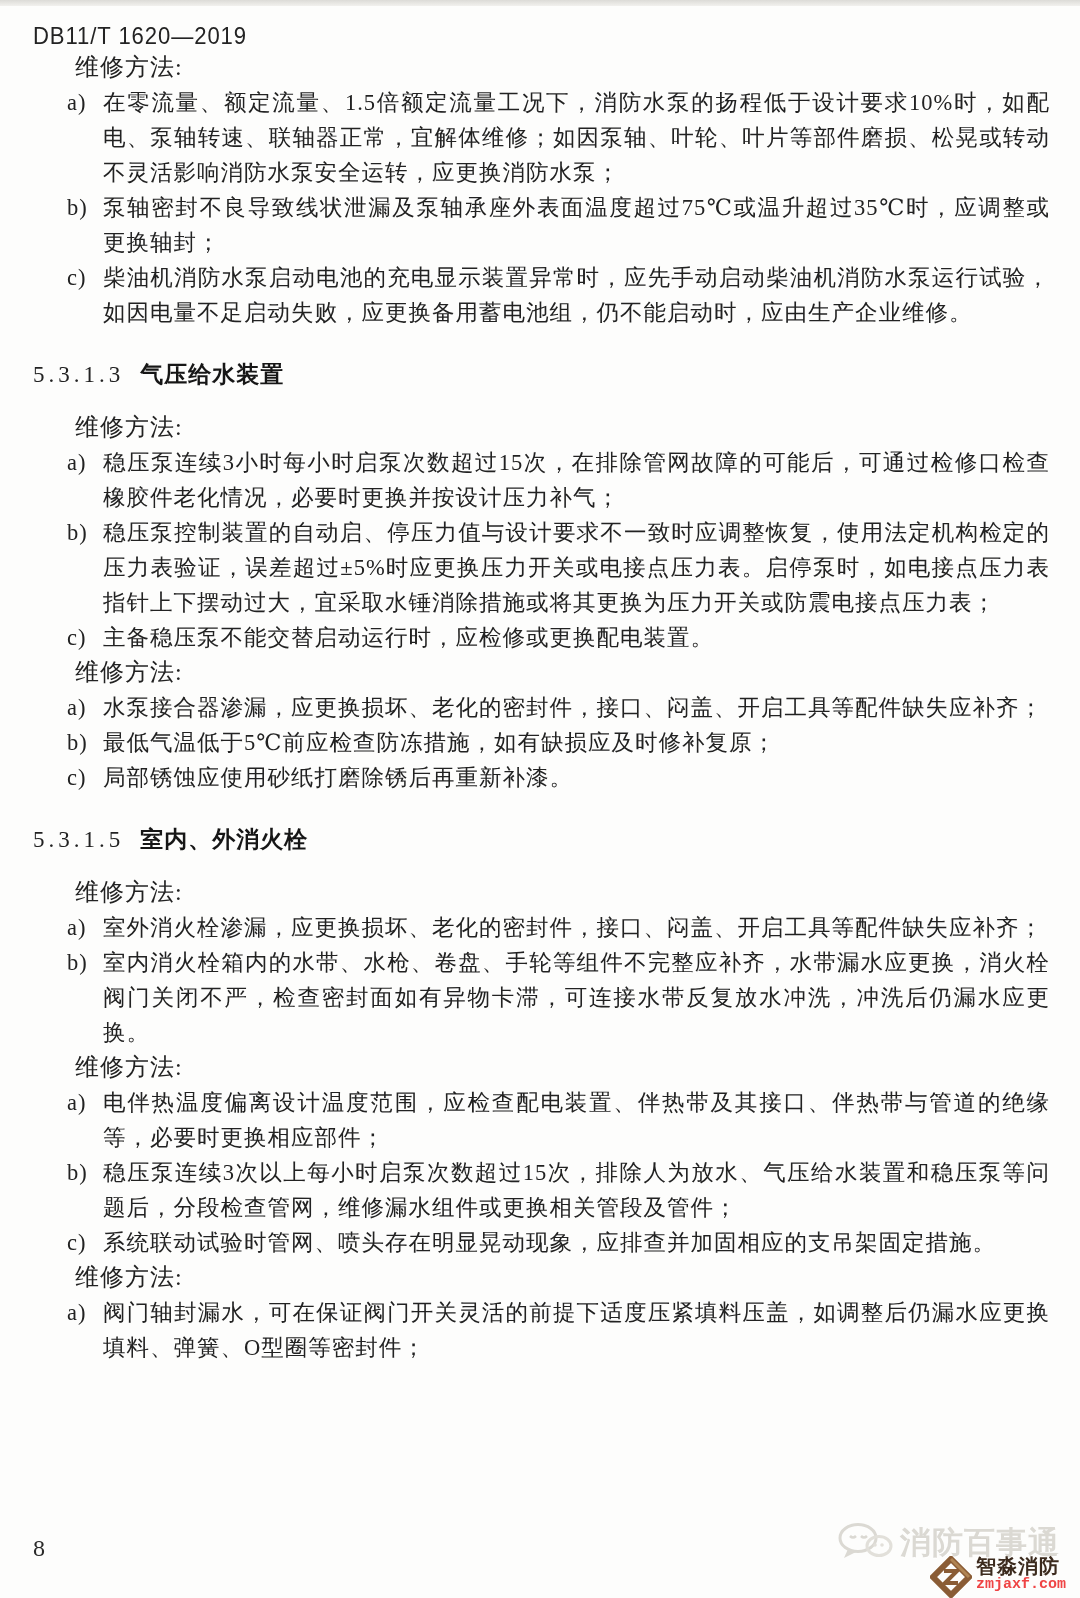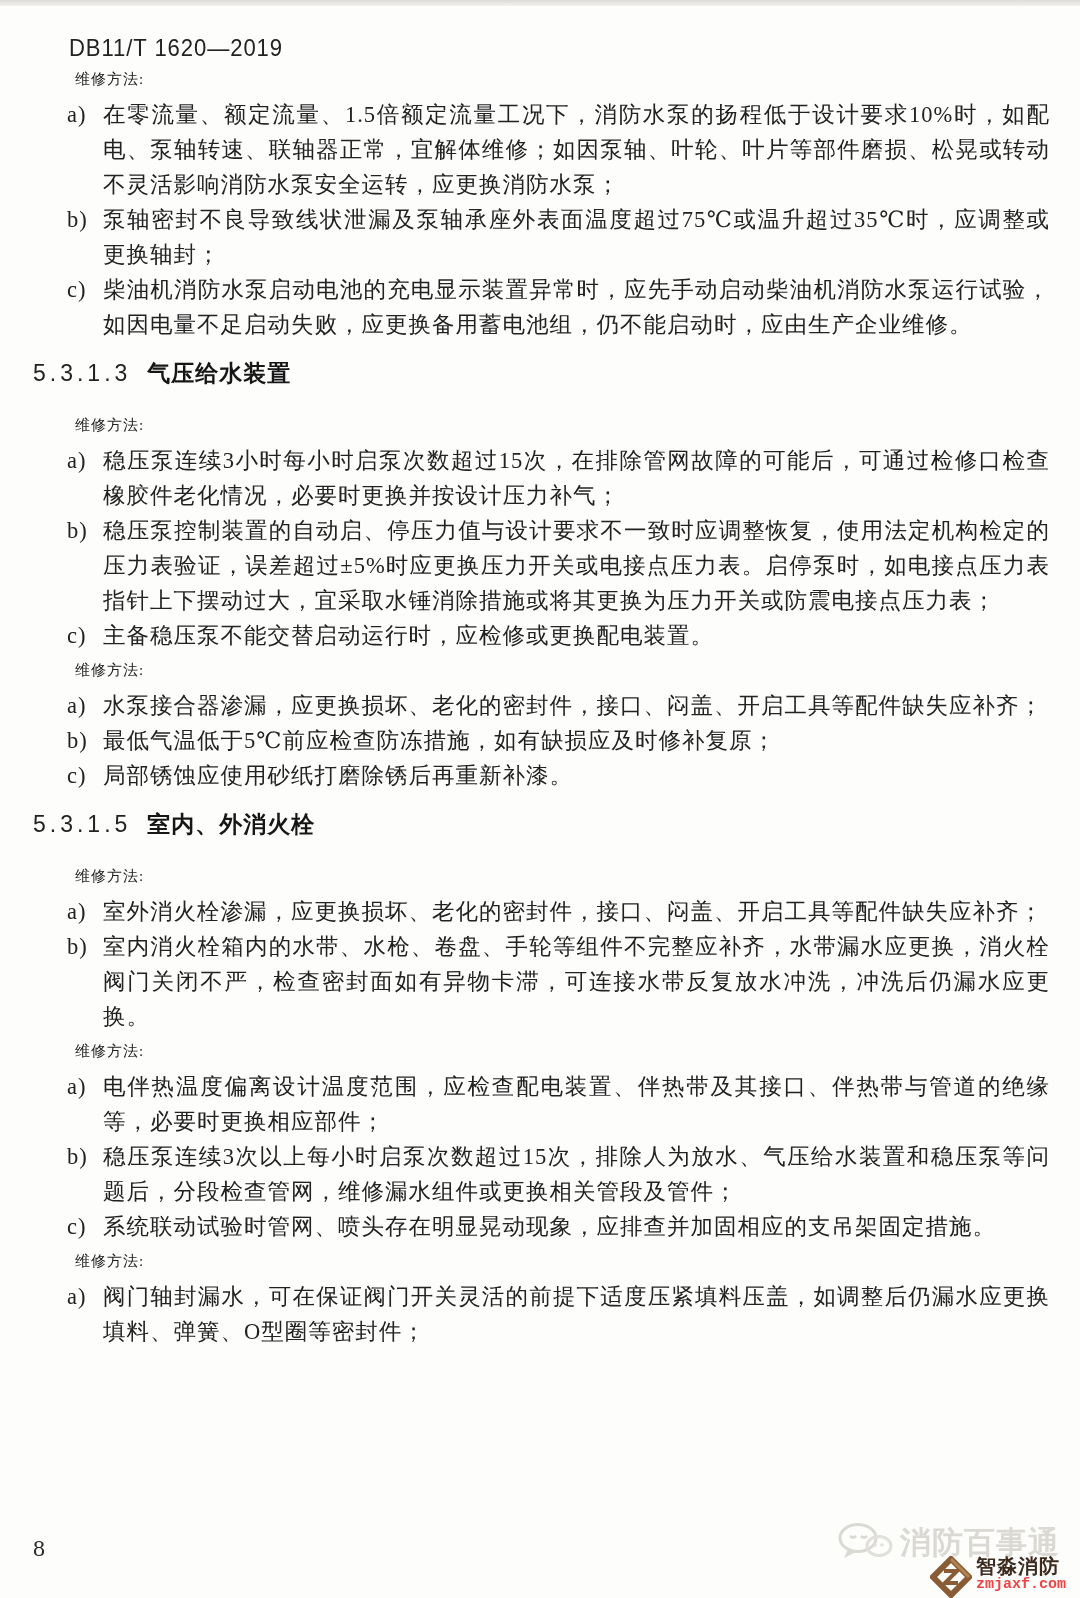"DB11/T 1620—2019" .doc-header { margin-left: 36px -> none; padding: 34px 30px 0 33px -> 22px 30px 0 33px }
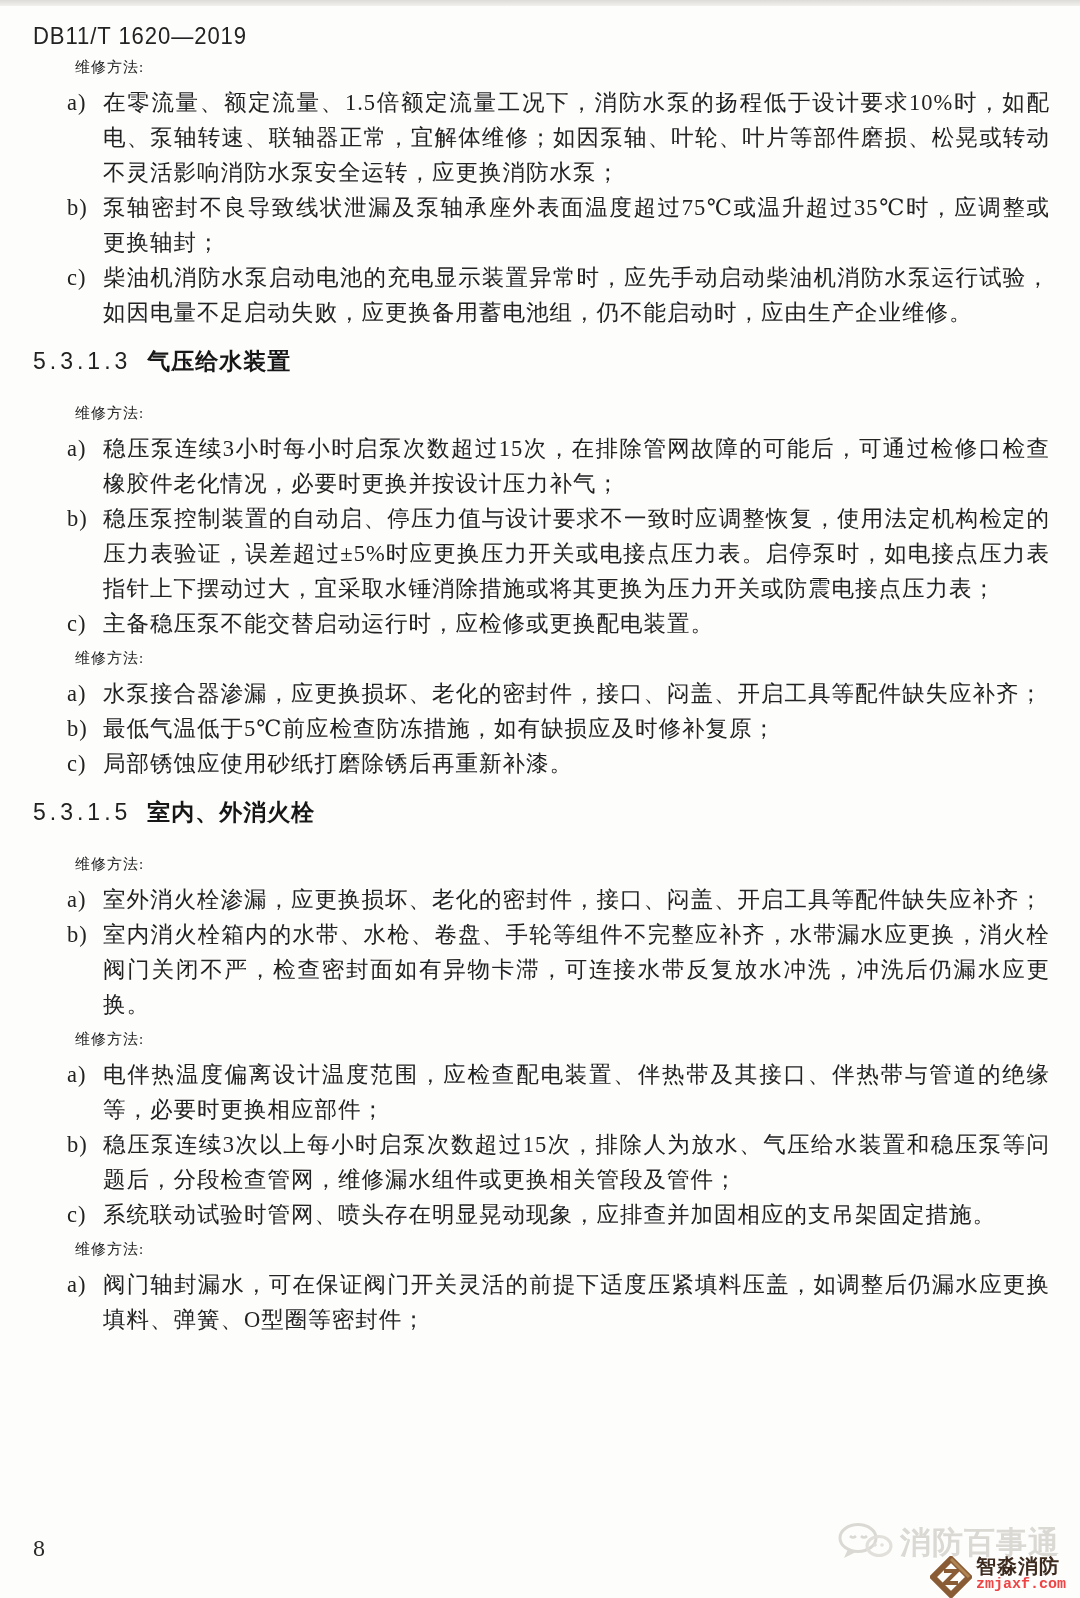"维修方法:" .method-intro { font-size: 15px -> 24px }
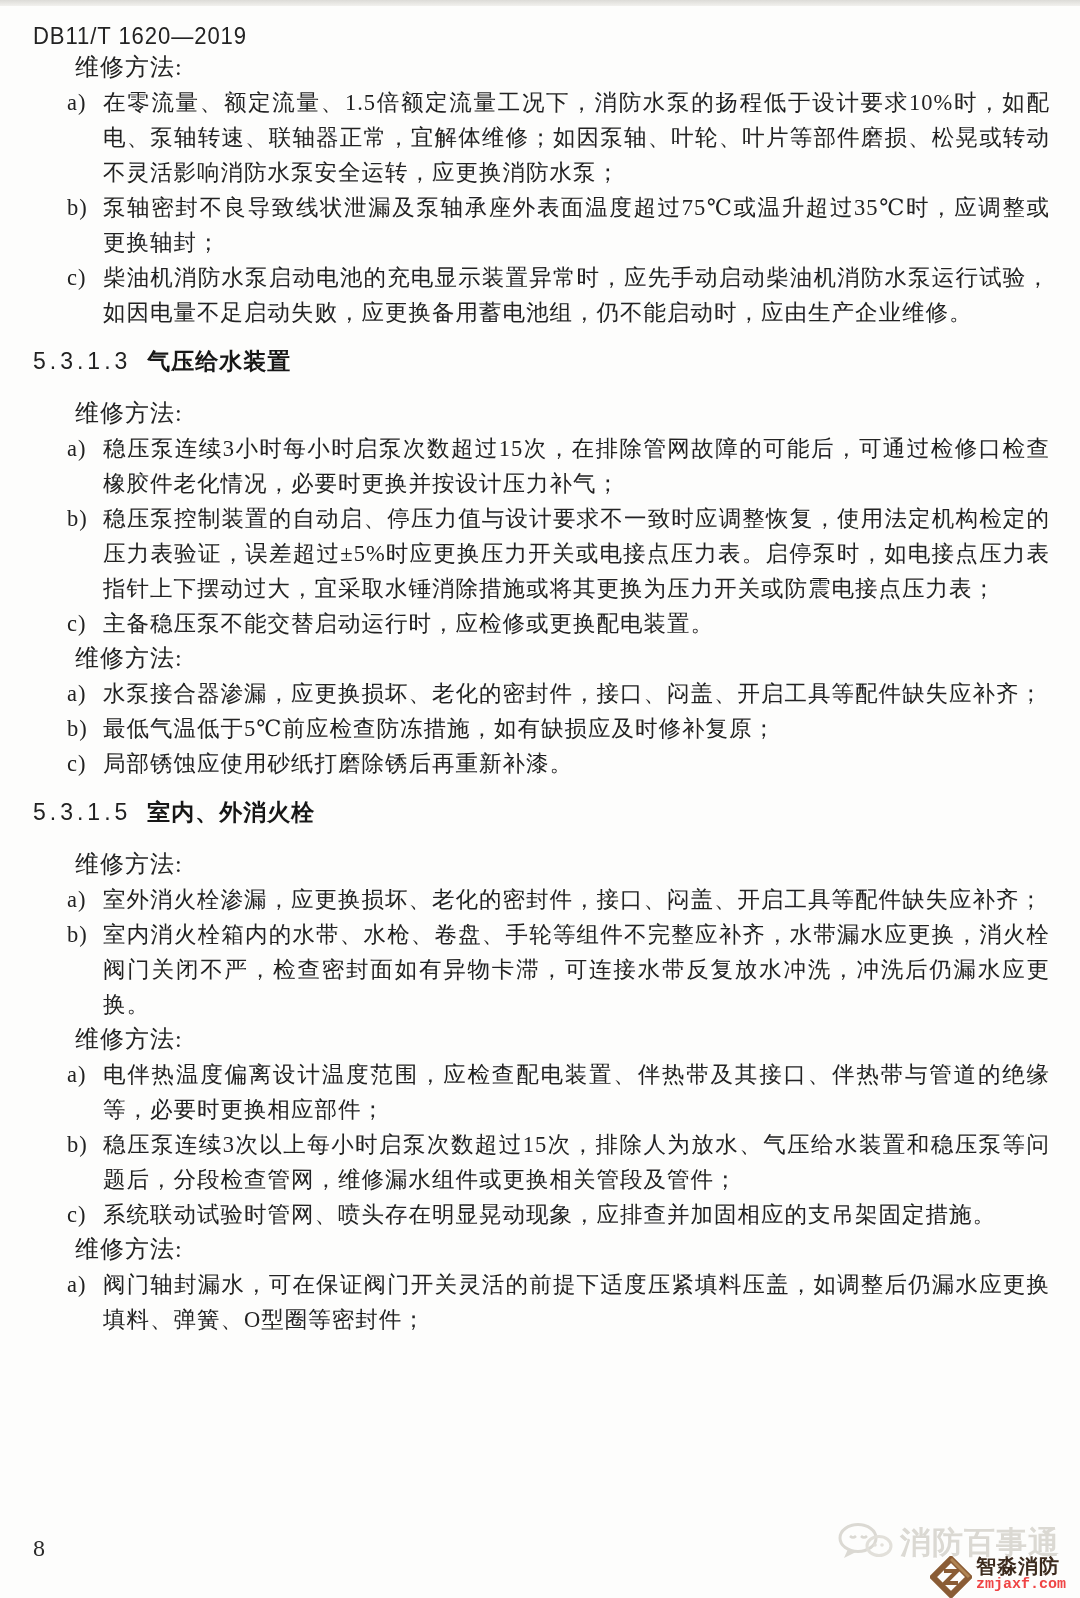"5.3.1.3" .section-number { font-family: Liberation Sans, sans-serif -> Liberation Serif, serif }
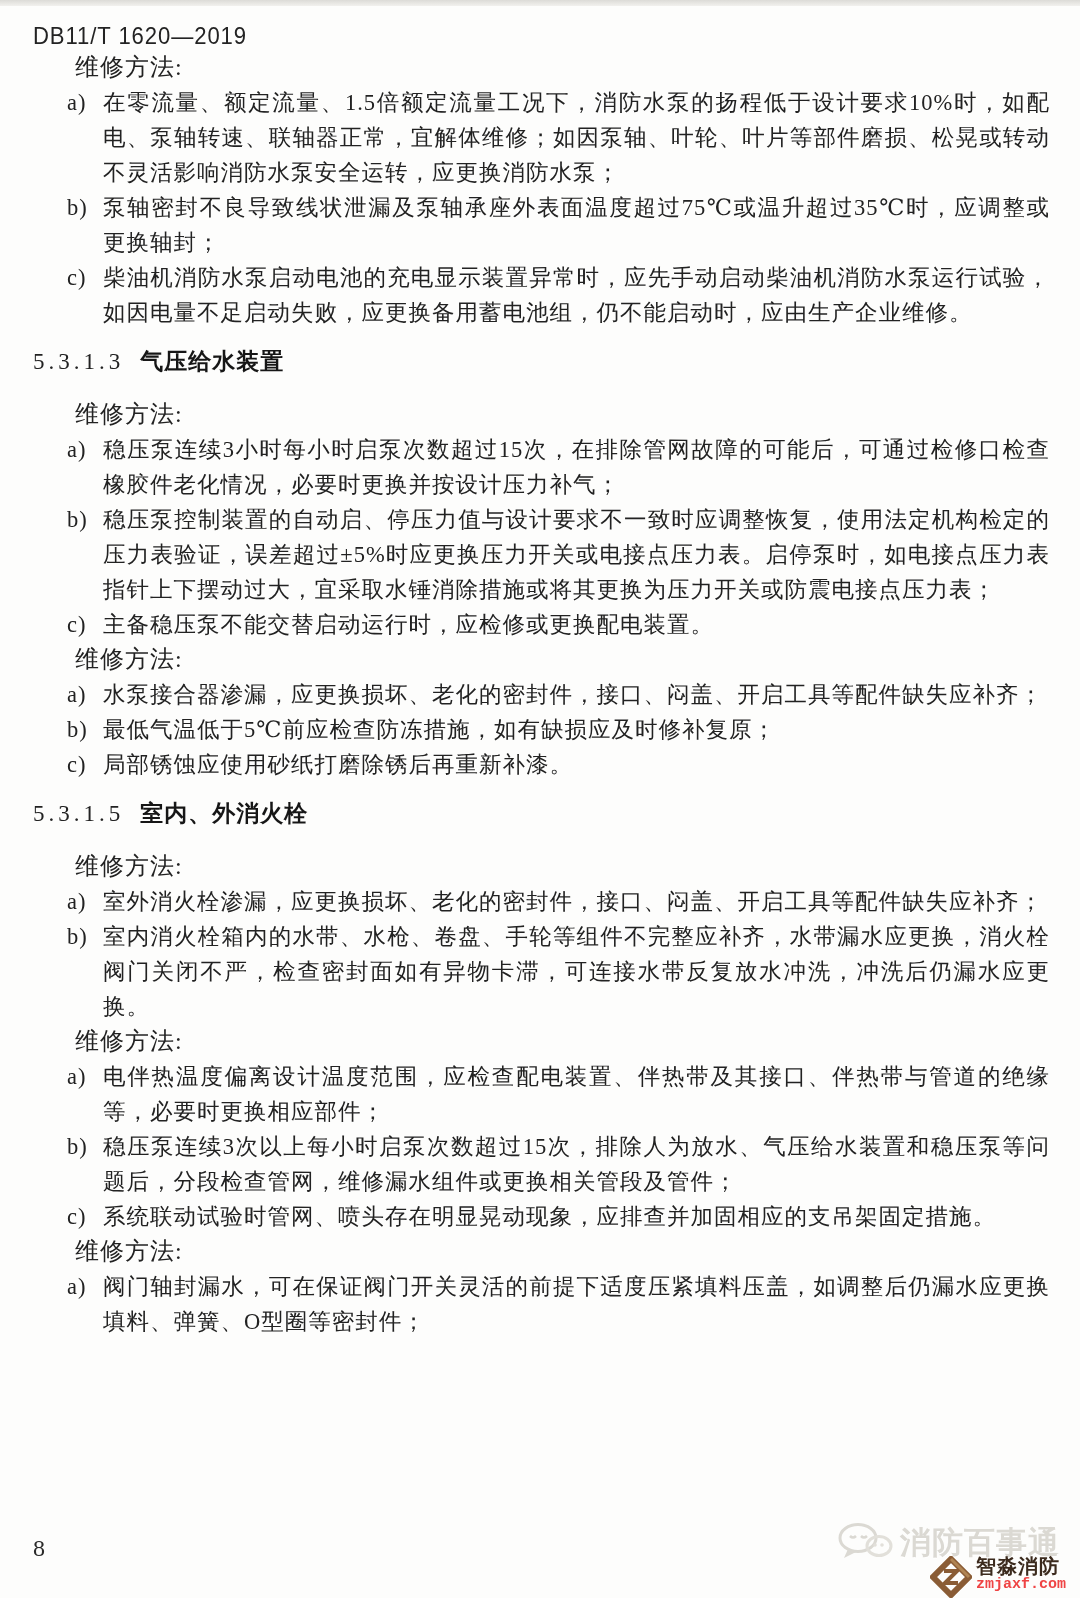"气压给水装置" .section-title { margin-top: none -> 13px }
